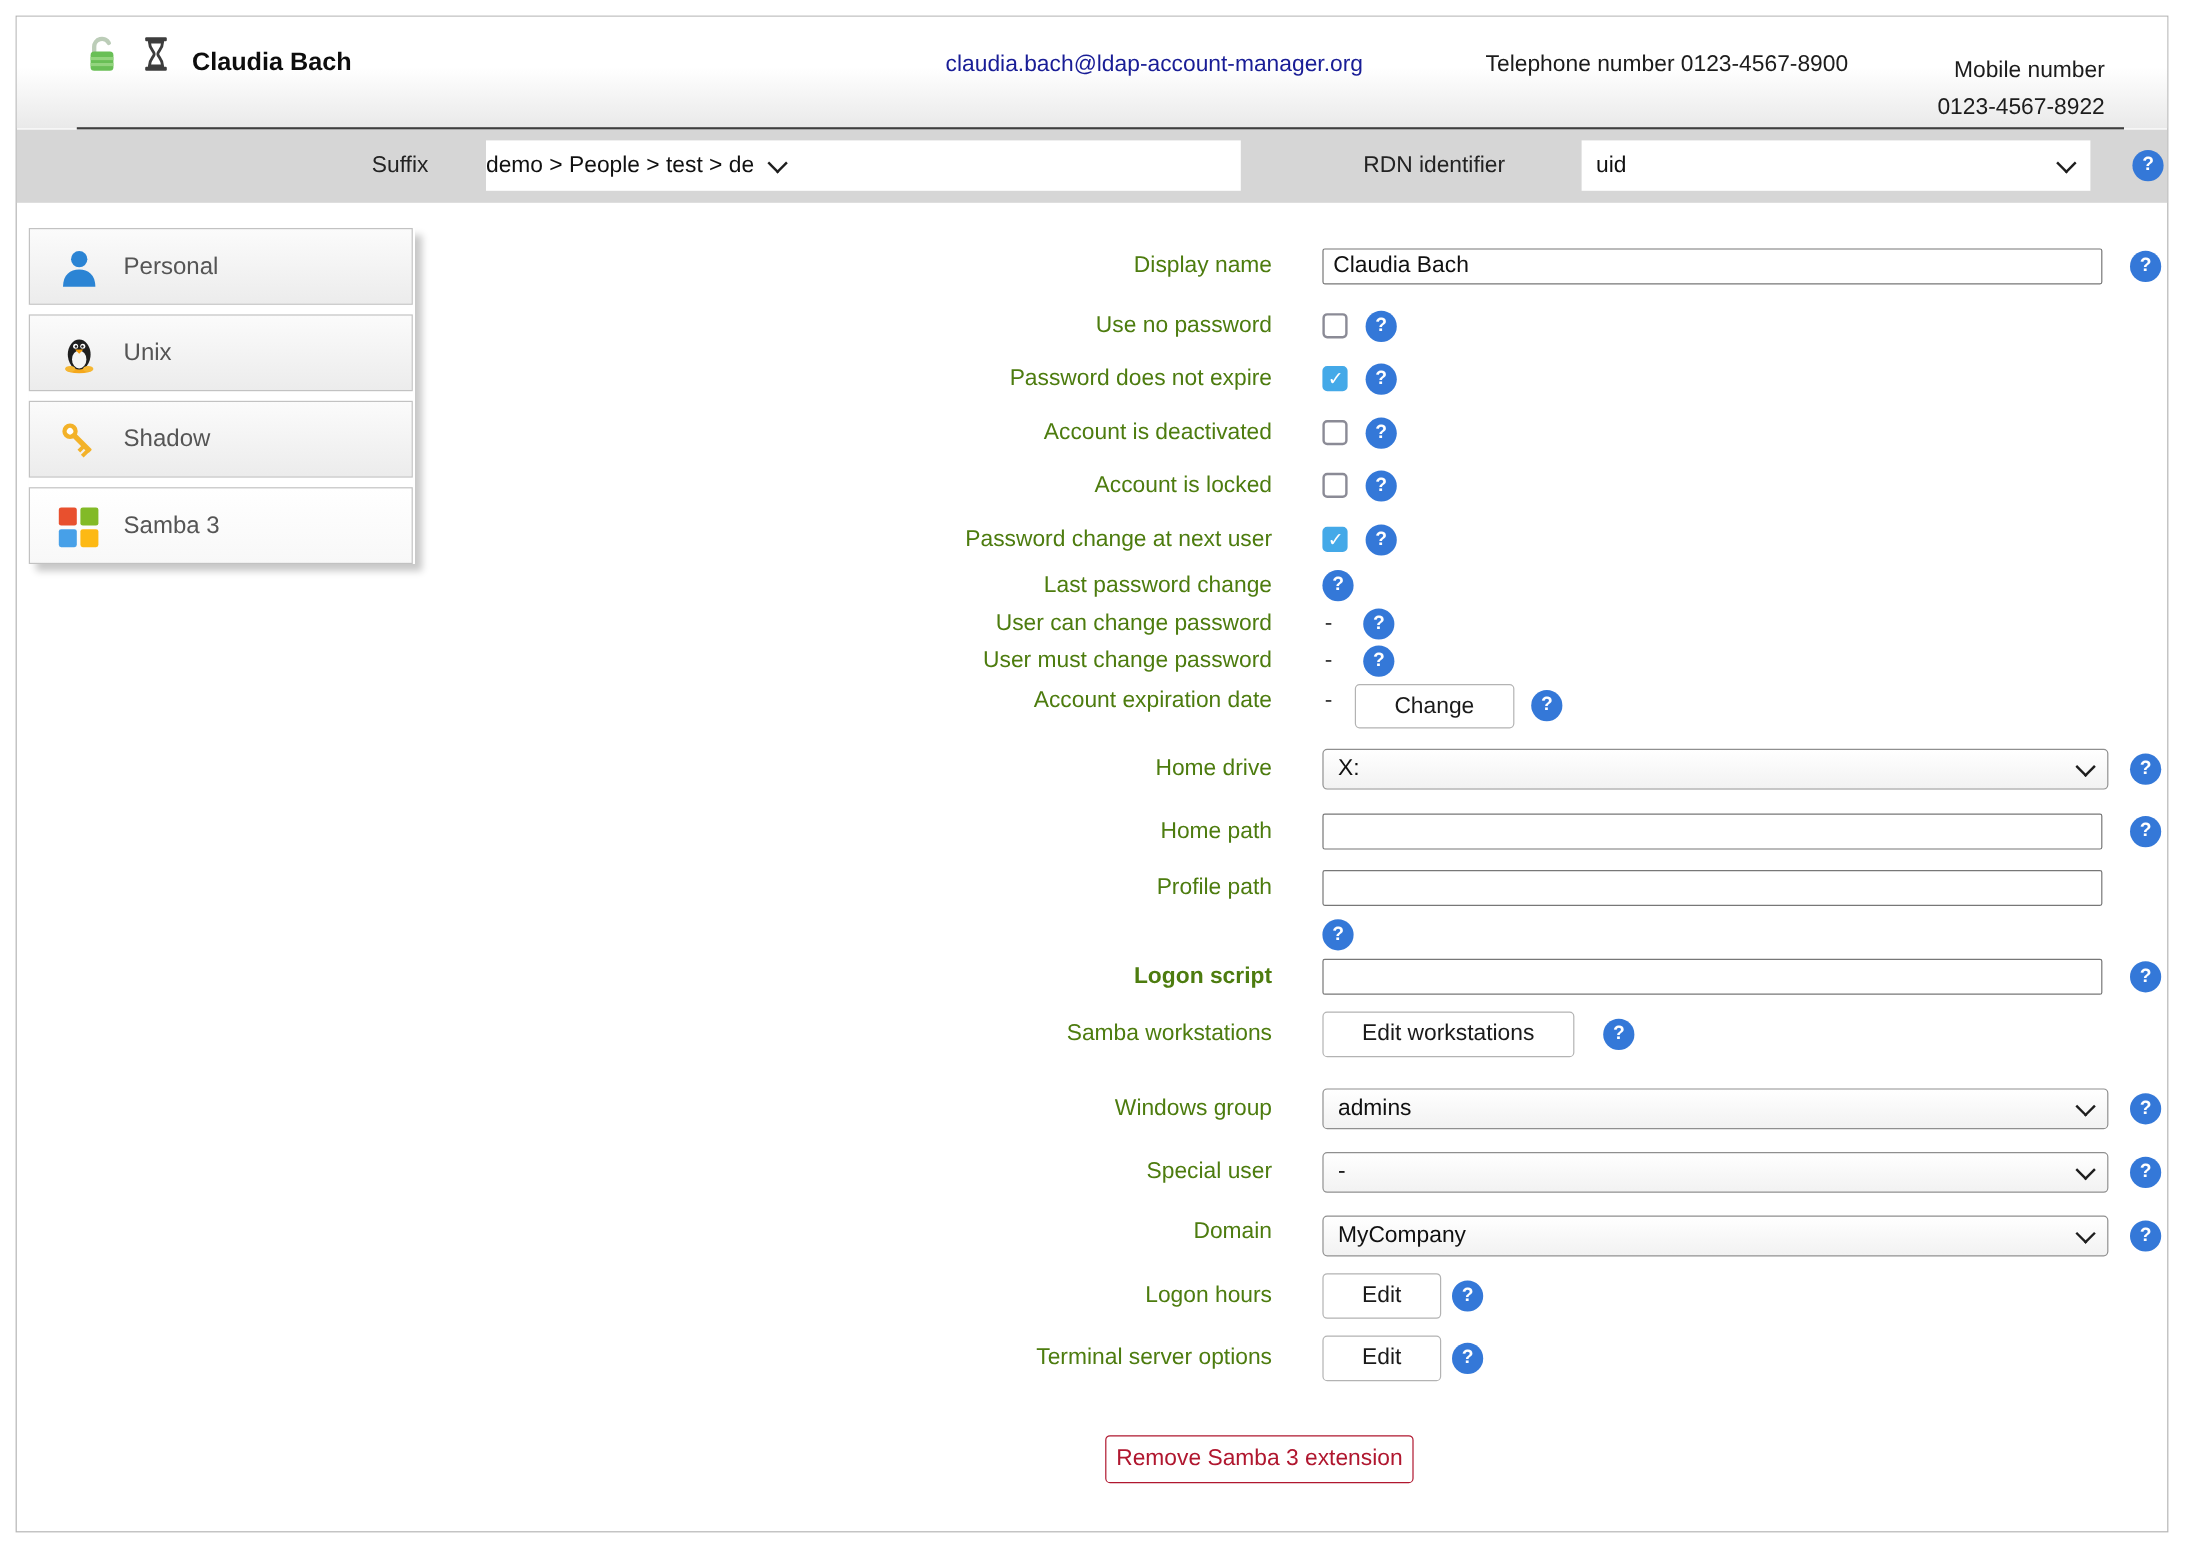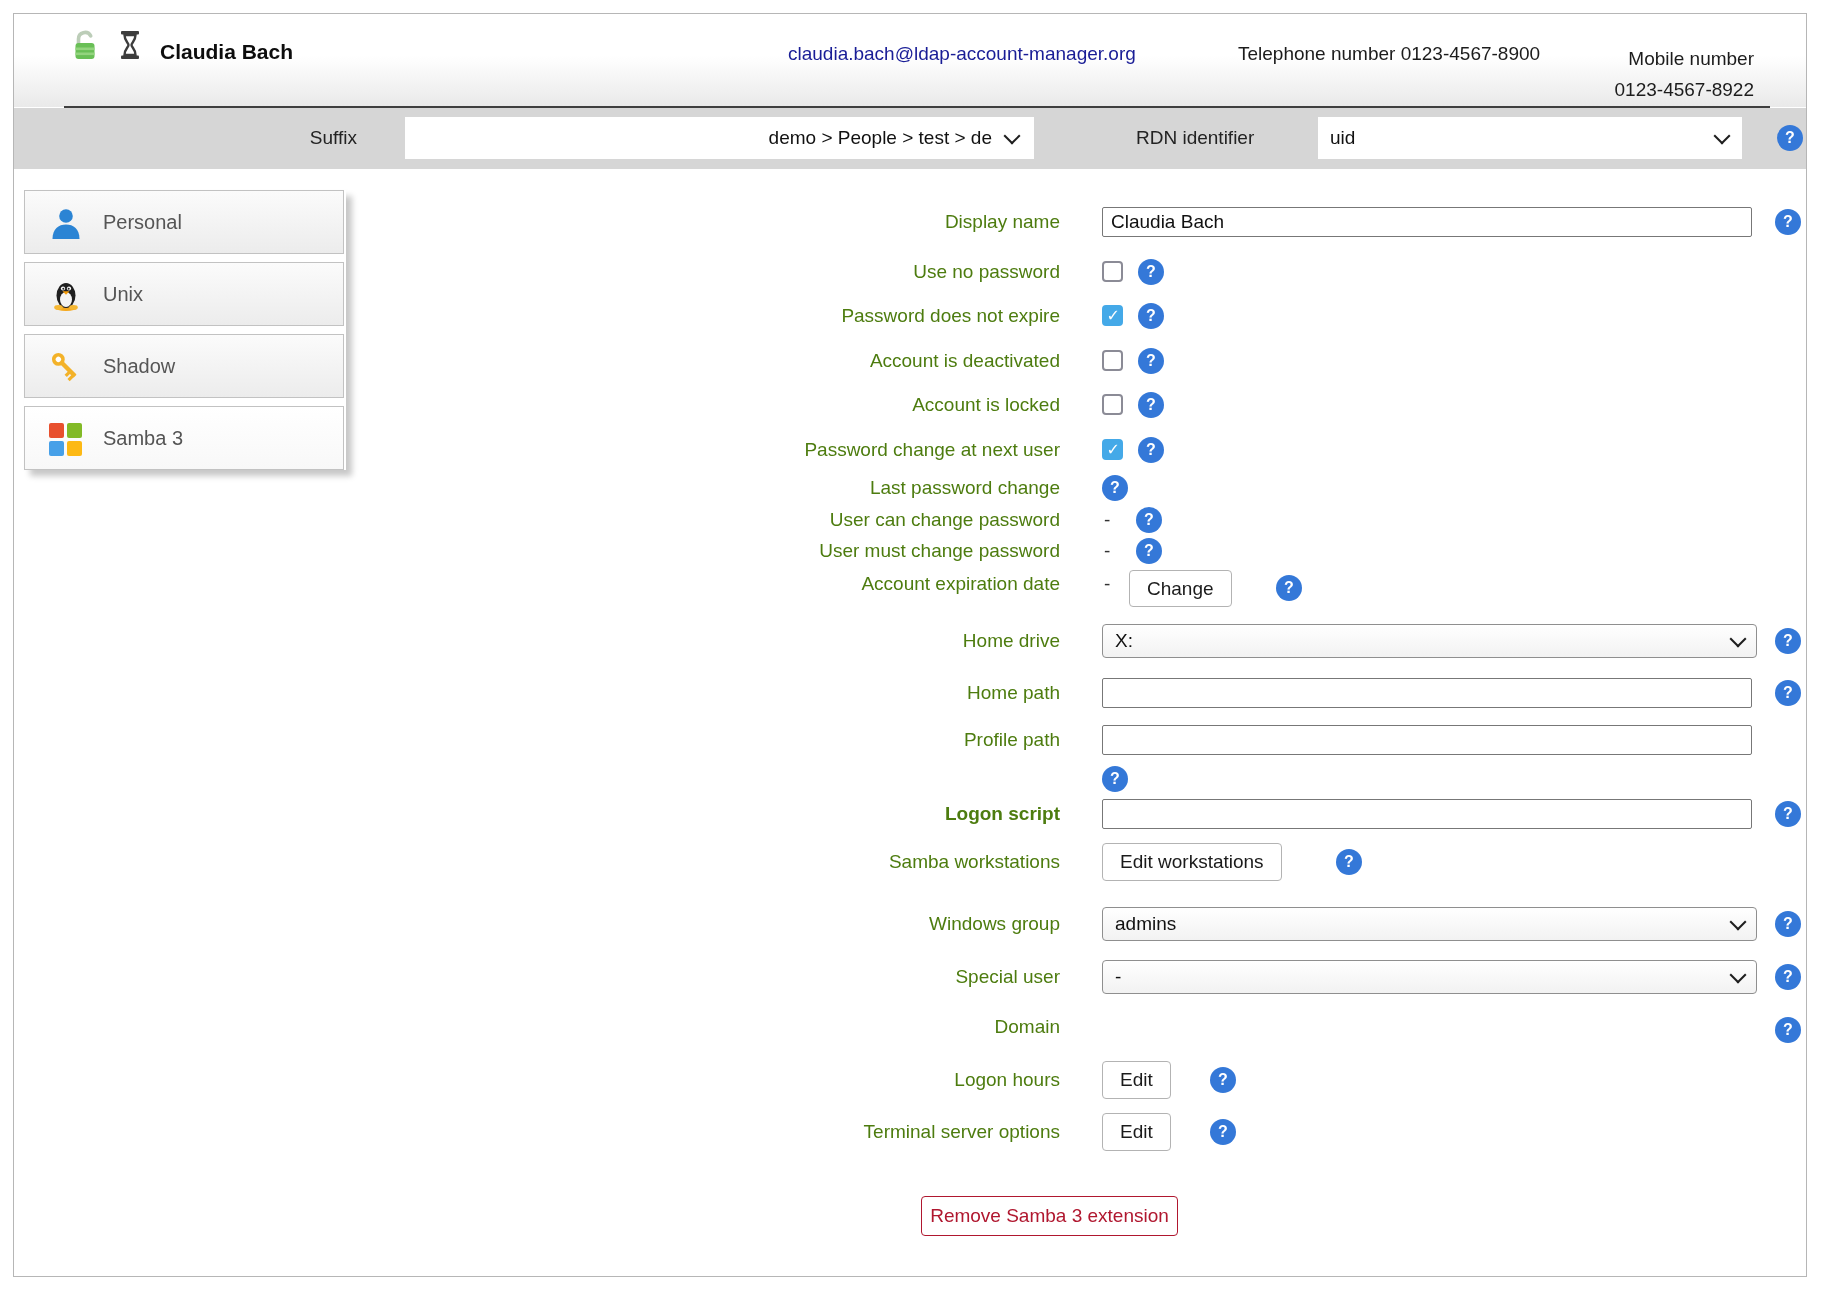"demo > People > test" div.sel { justify-content: flex-end -> none }
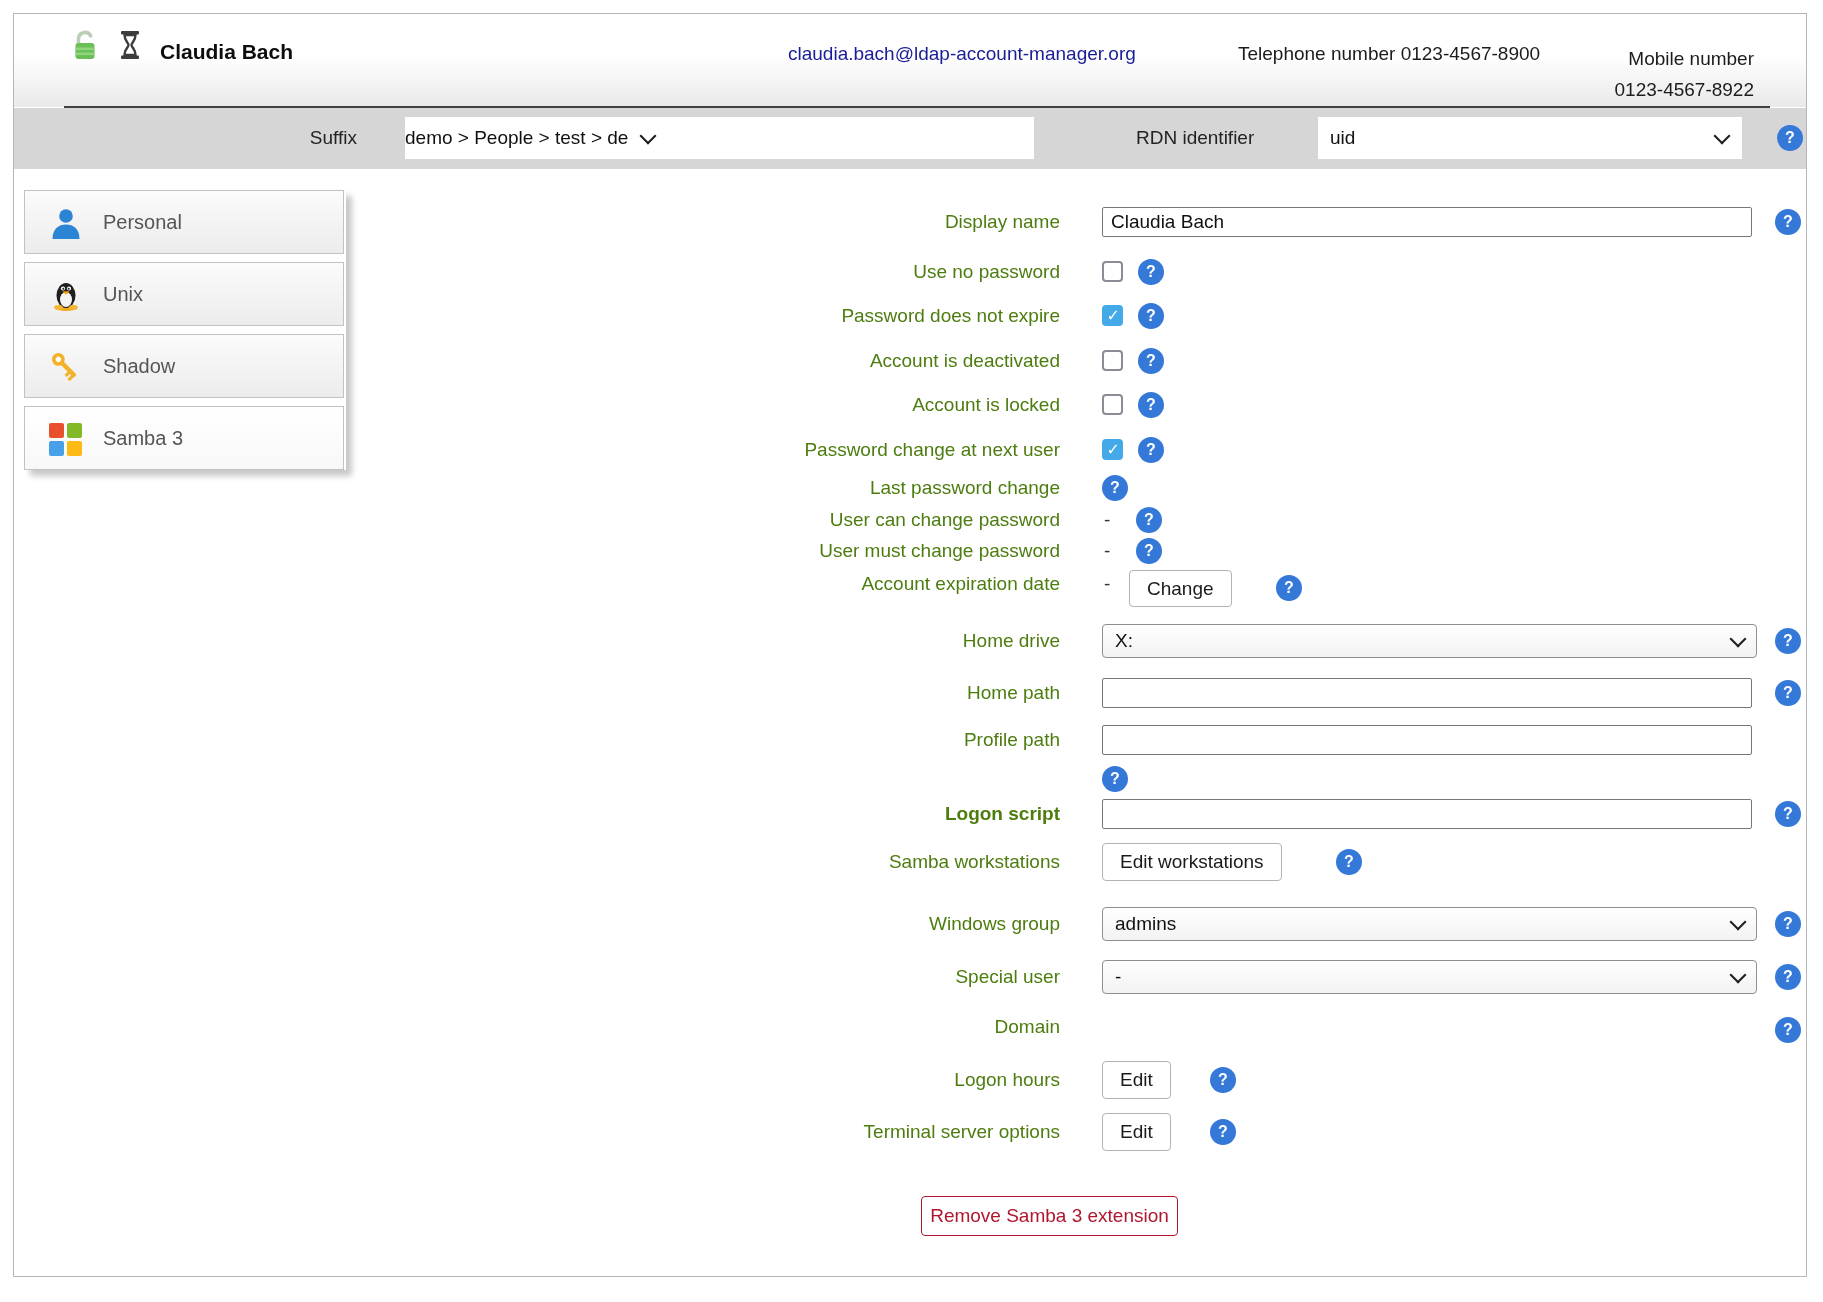"Change" .btn { padding: 0 17px -> 0 32px }
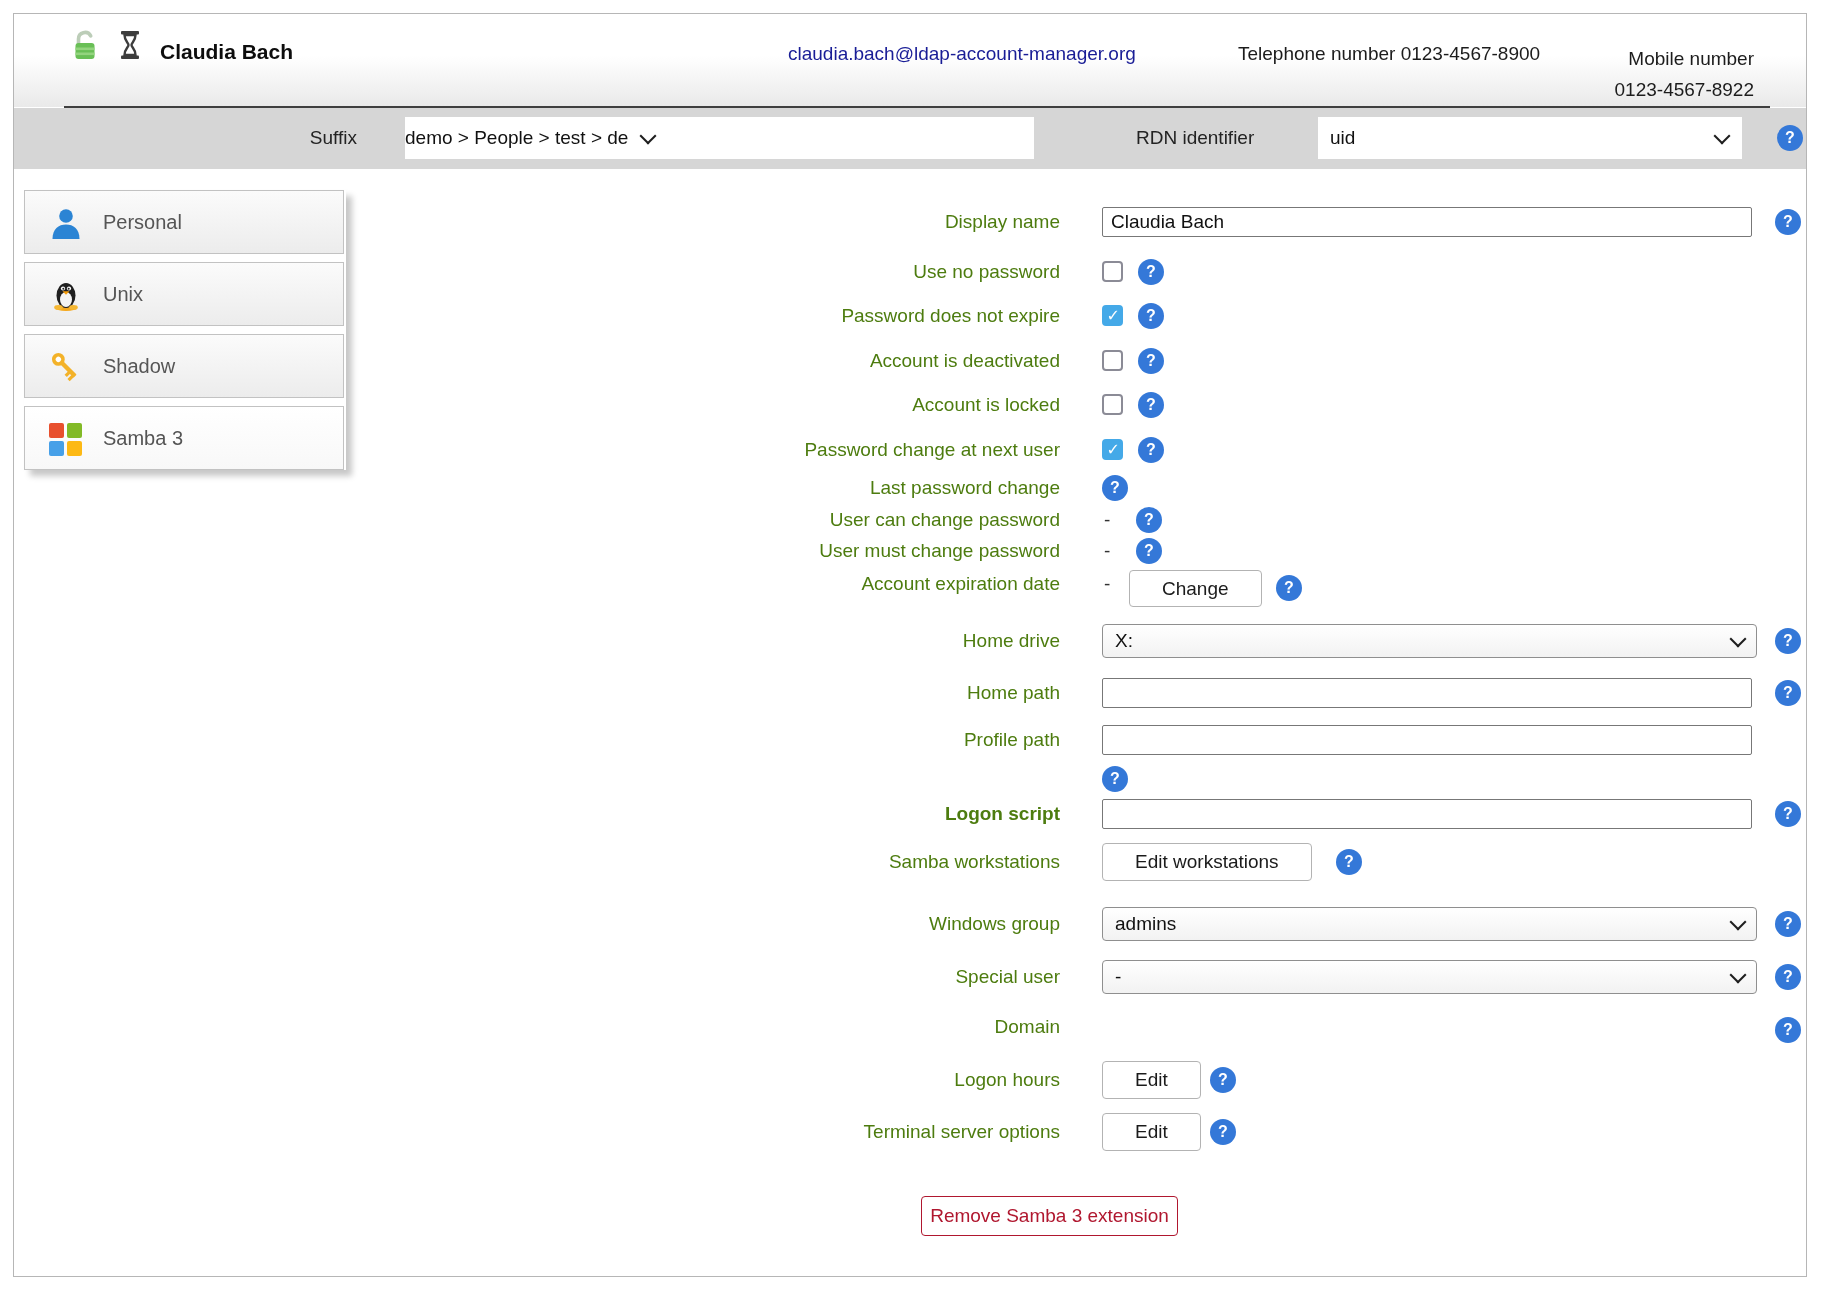"MyCompany" div.sel { html: none -> <div> <span>MyCompany</span> <span></span> </div> }
